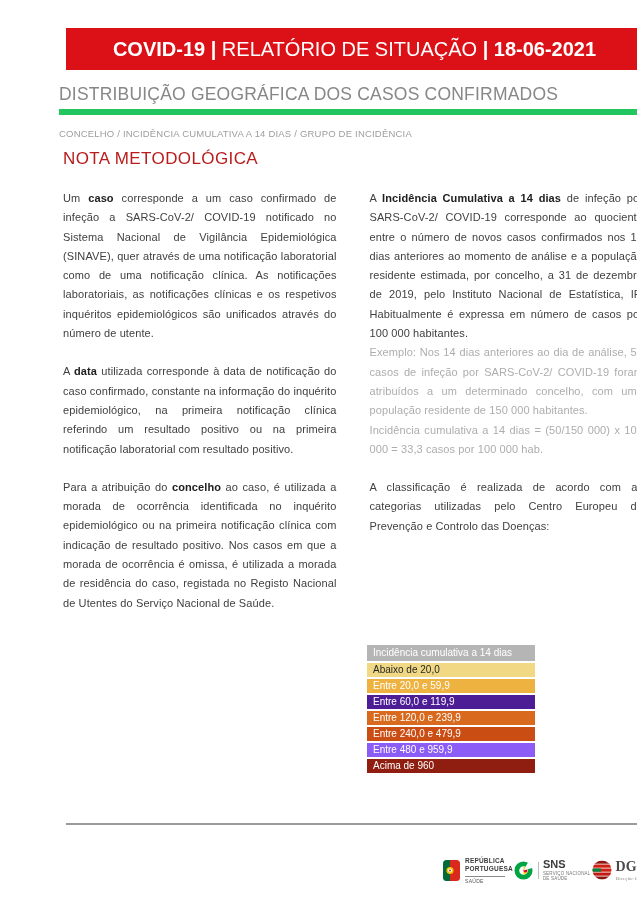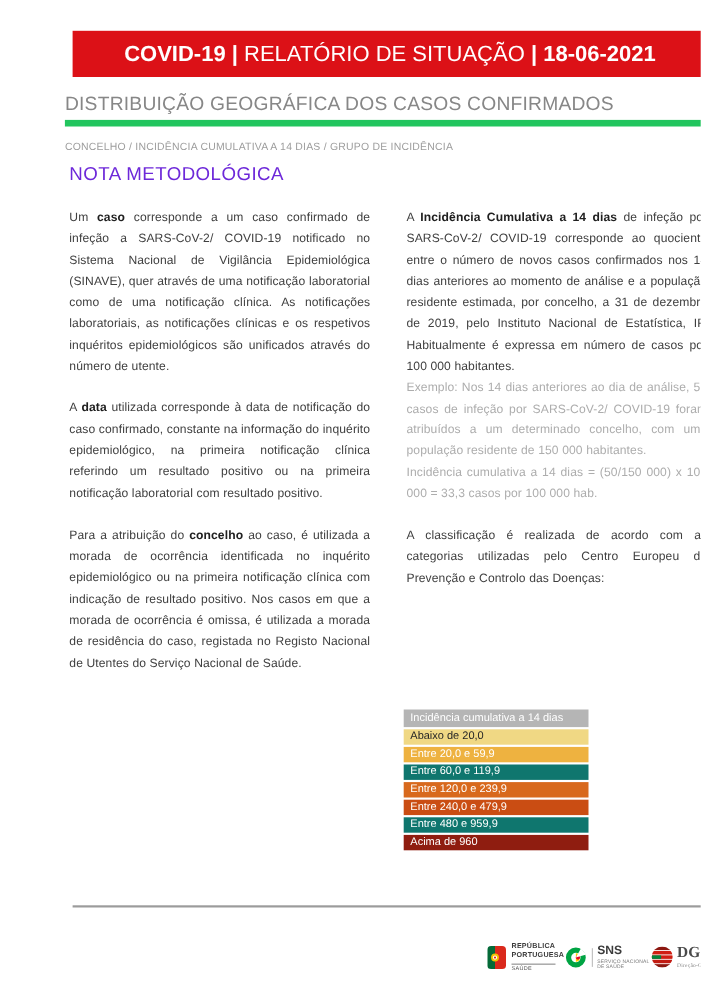"NOTA METODOLÓGICA" .section-heading { color: #6d28d9 -> #b91c1c }
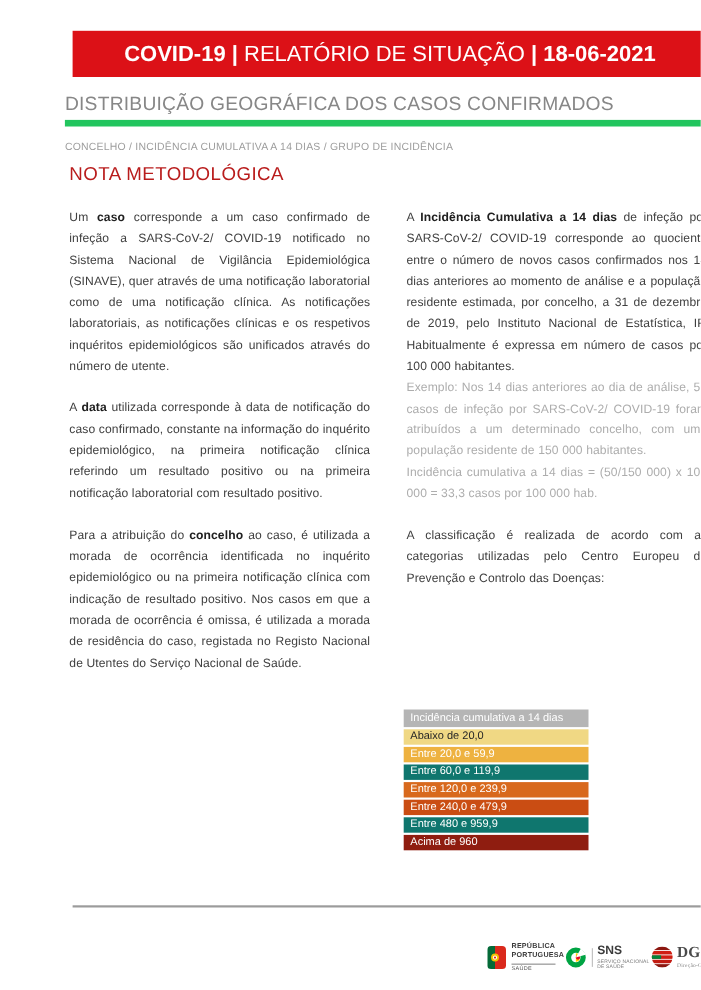"Entre 60,0 e 119,9" div.legend-row { background: #0f766e -> #4c1d95 }
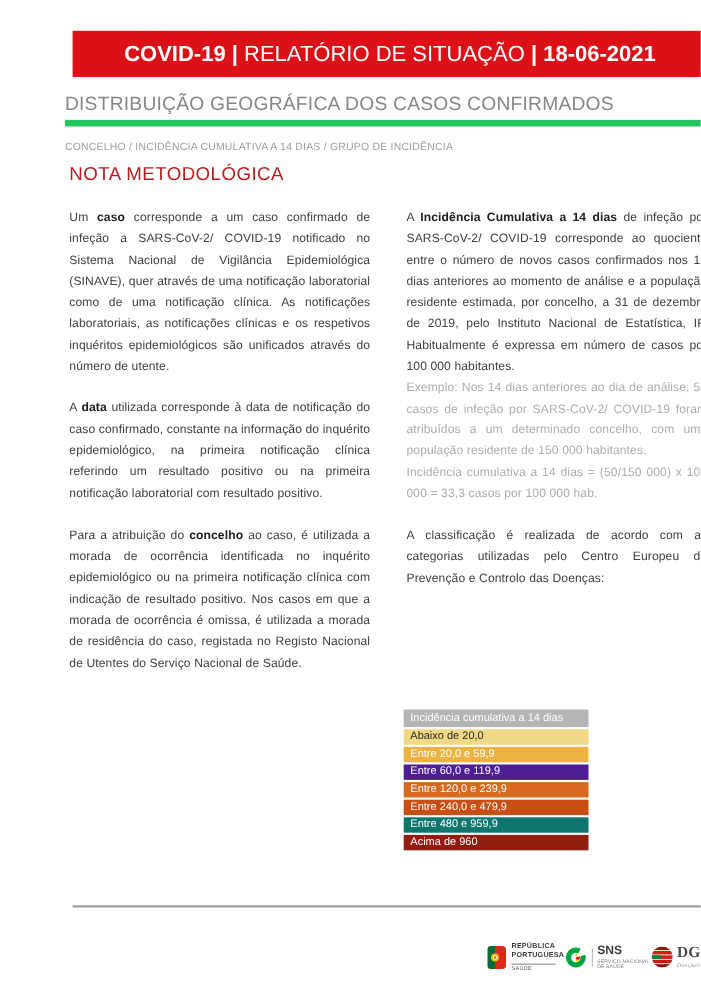"Entre 480 e 959,9" div.legend-row { background: #0f766e -> #8b5cf6 }
